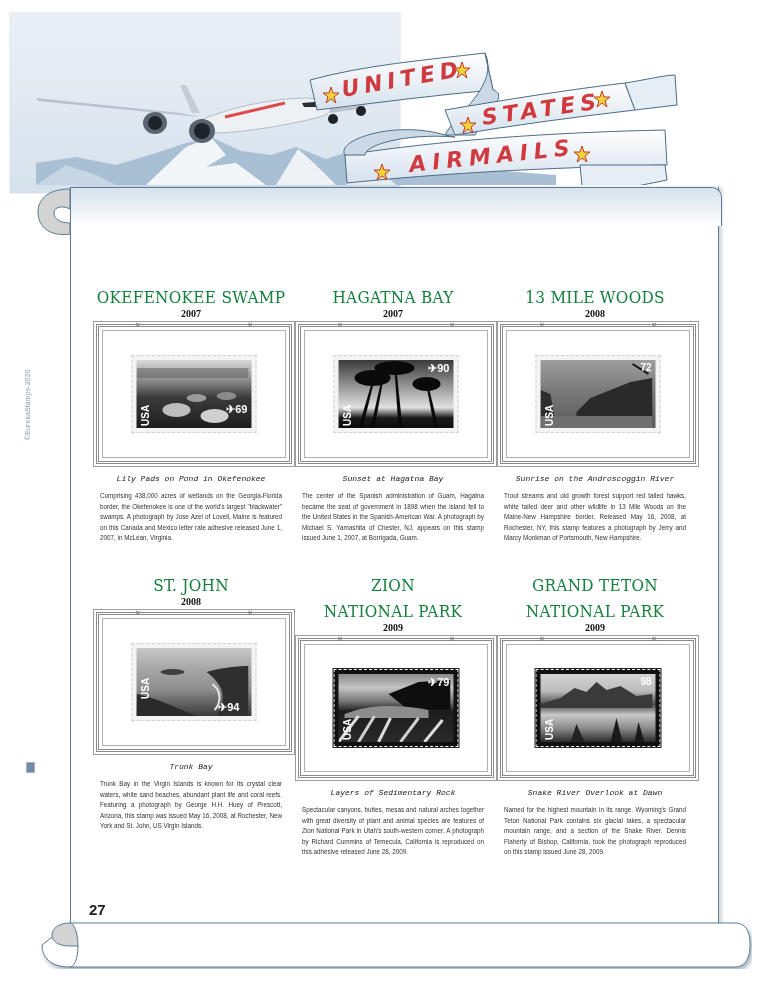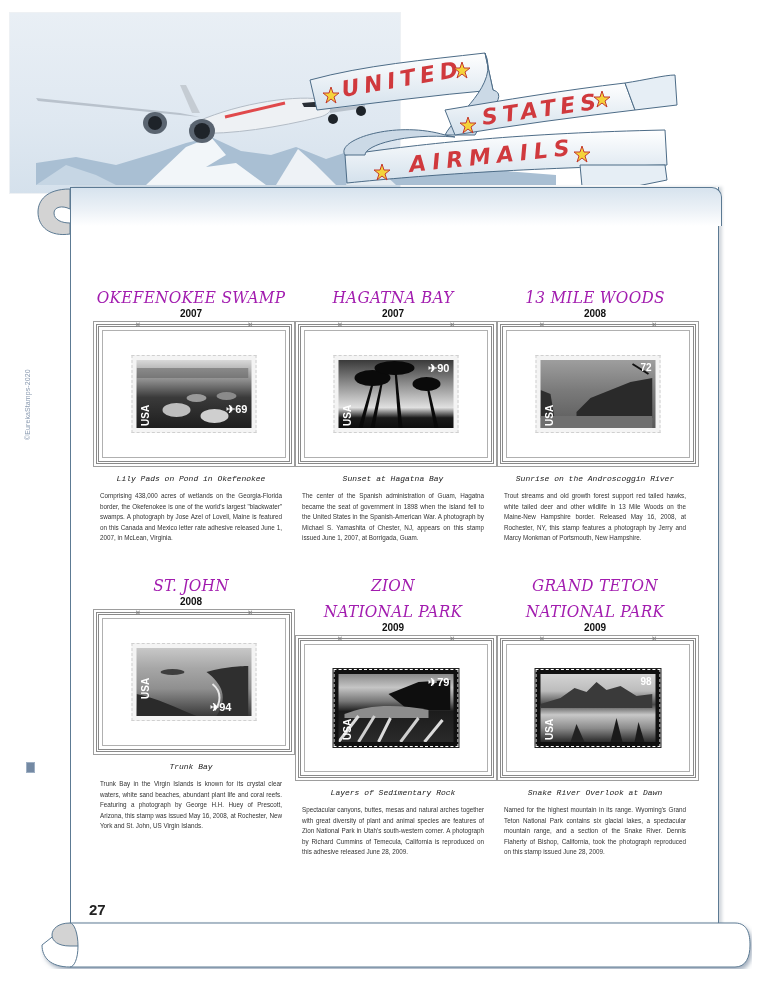"OKEFENOKEE SWAMP" .title { color: #a21caf -> #15803d; font-style: italic -> none }
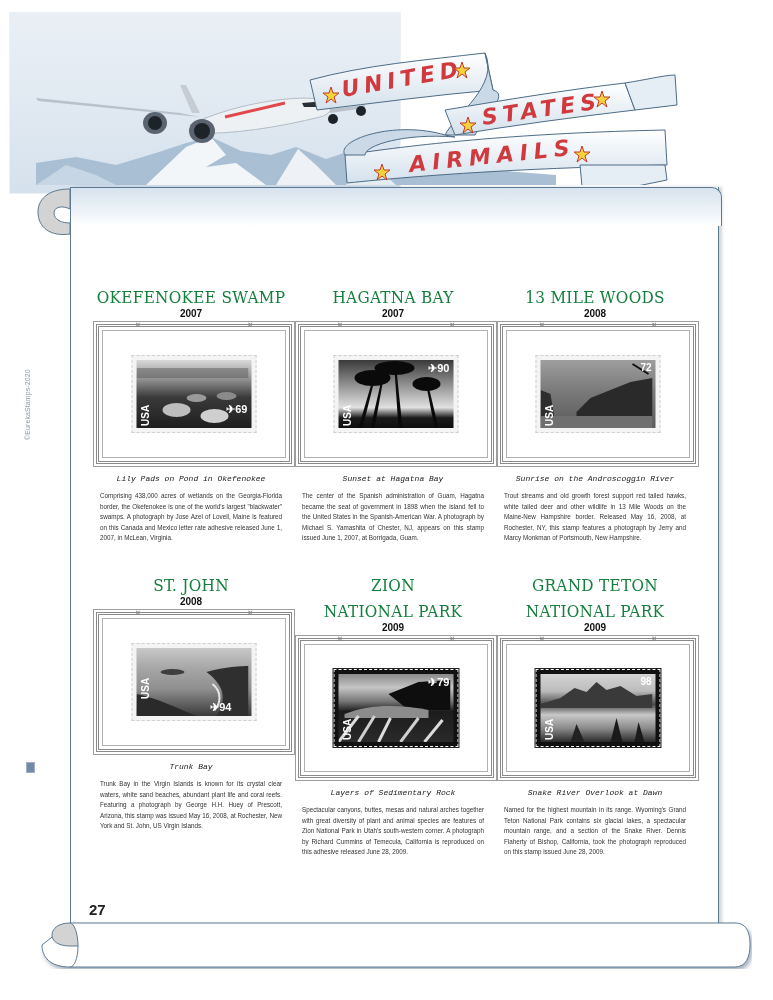"2007" .year { font-family: none -> Liberation Serif, serif }
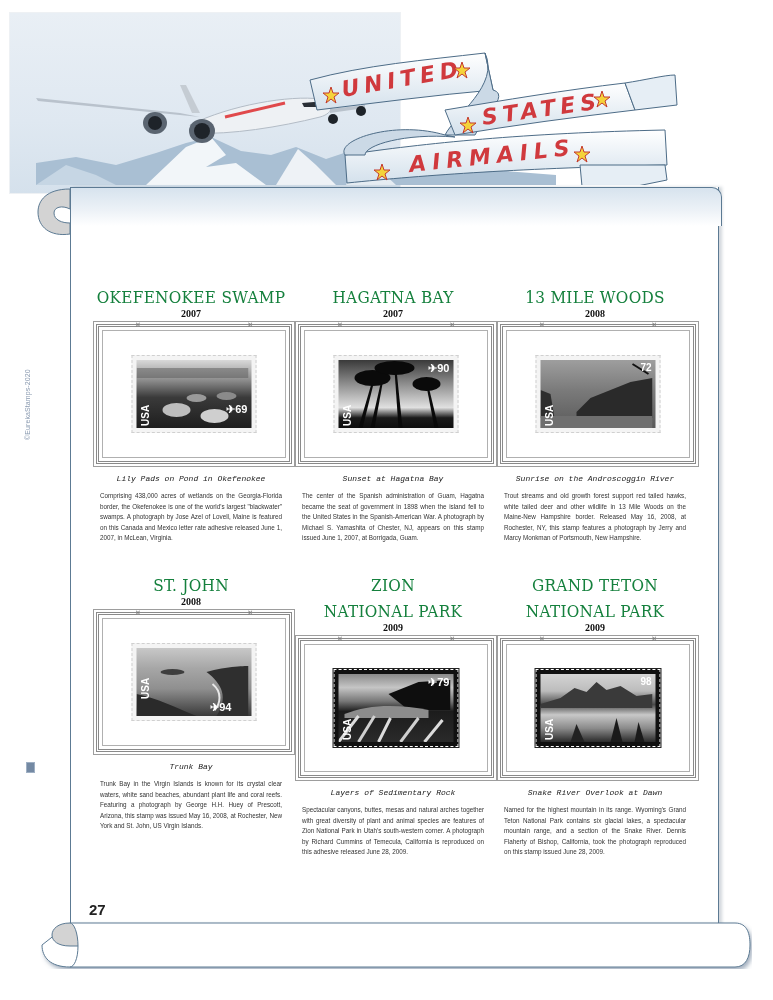"✈94" span.denom { right: 20px -> 12px }
